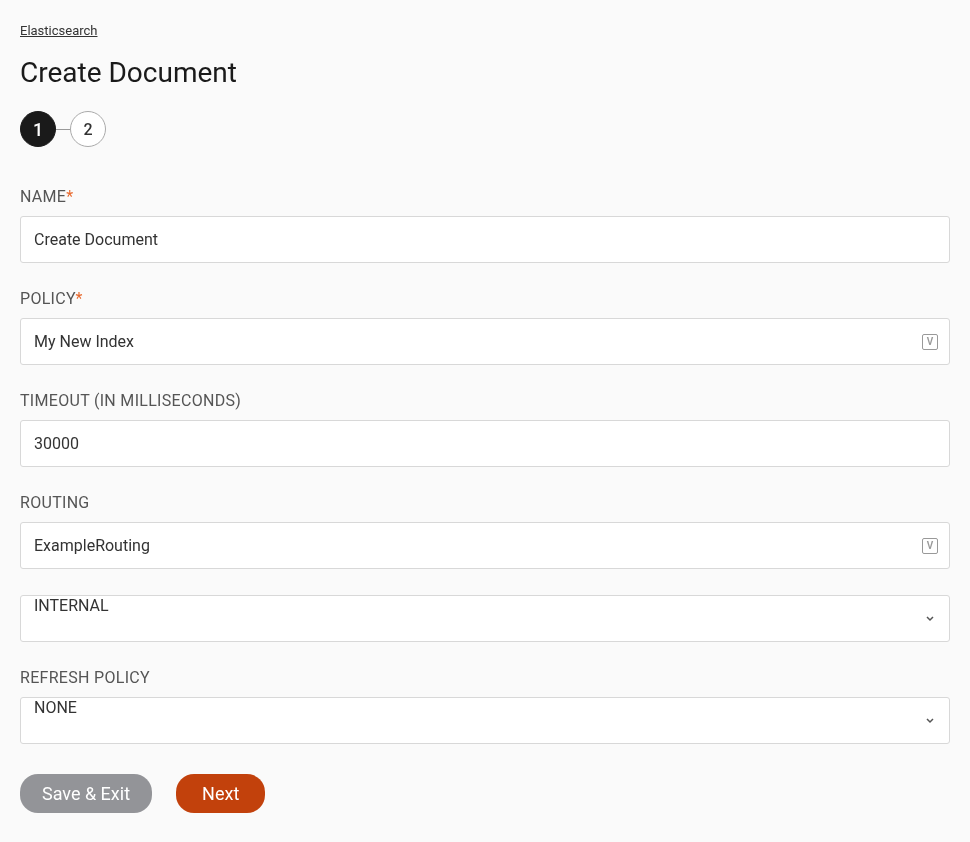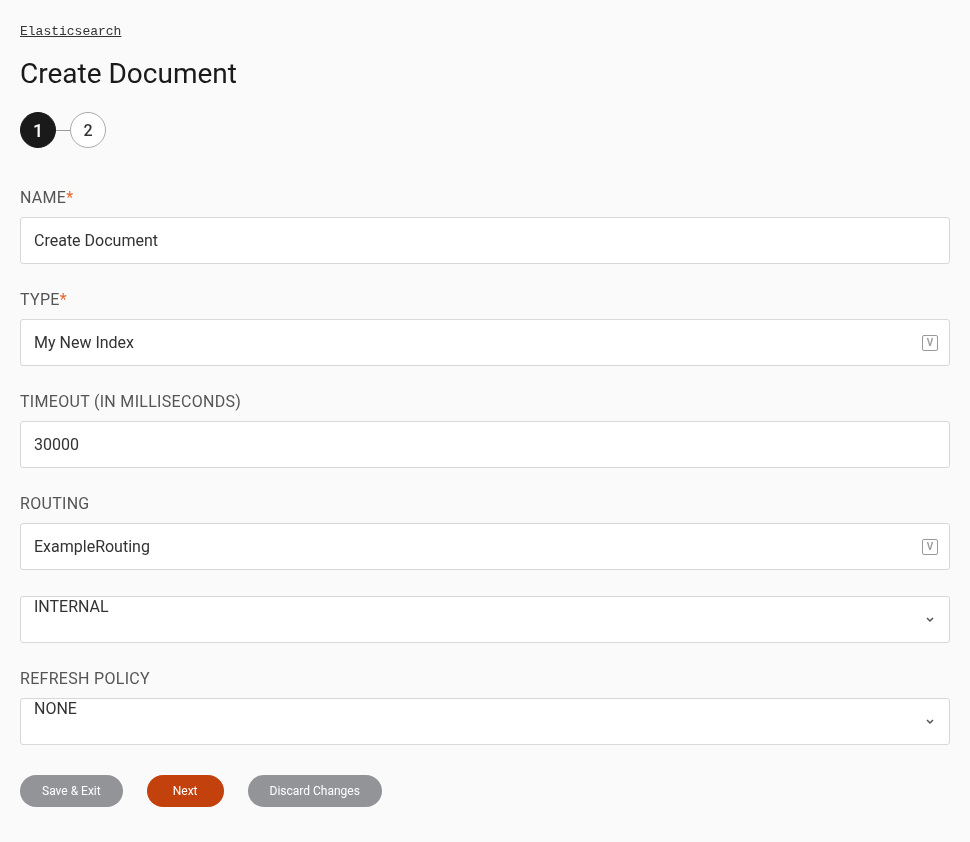"Elasticsearch" .breadcrumb { font-family: Liberation Mono, monospace -> none }
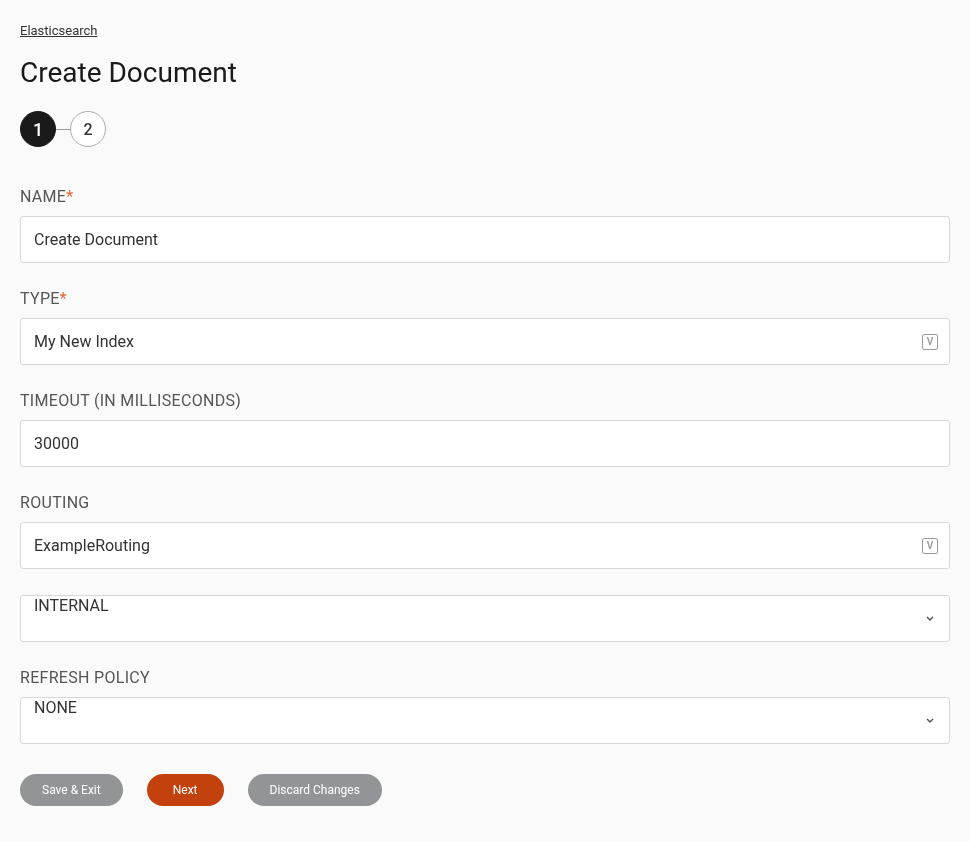"TYPE" span { text: TYPE -> POLICY }
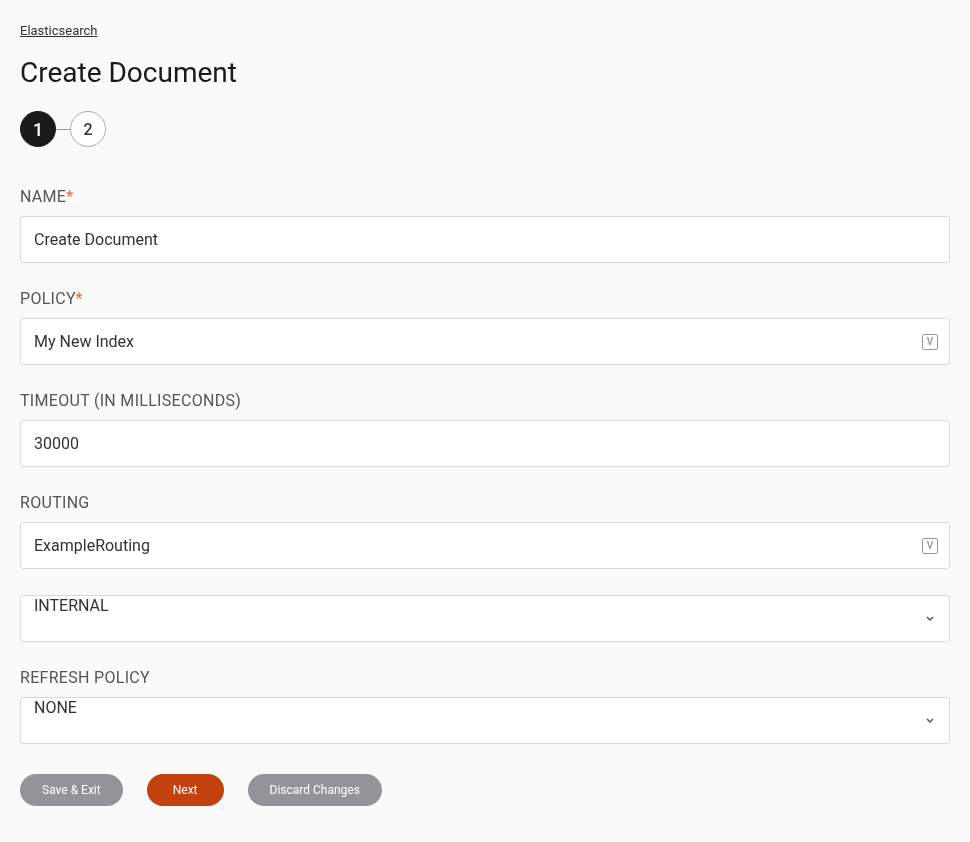"Save & Exit" .btn { font-size: 12px -> 18px }
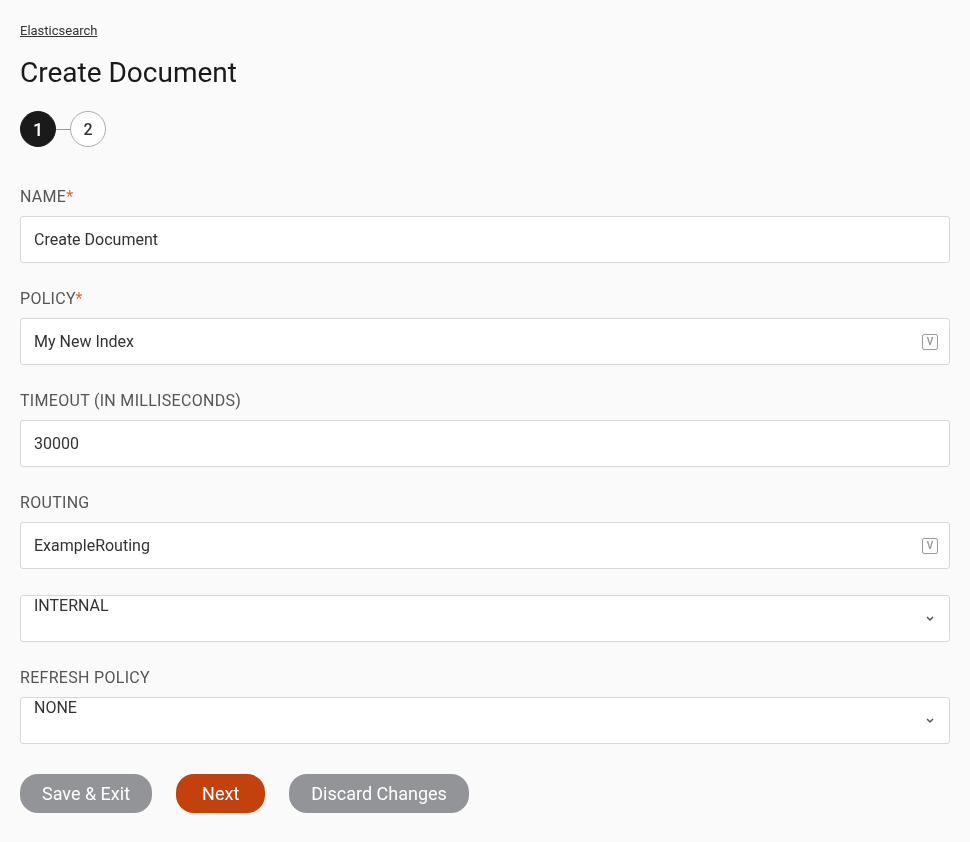"Discard Changes" button.btn { html: <button>Discard Changes</button> -> none }
